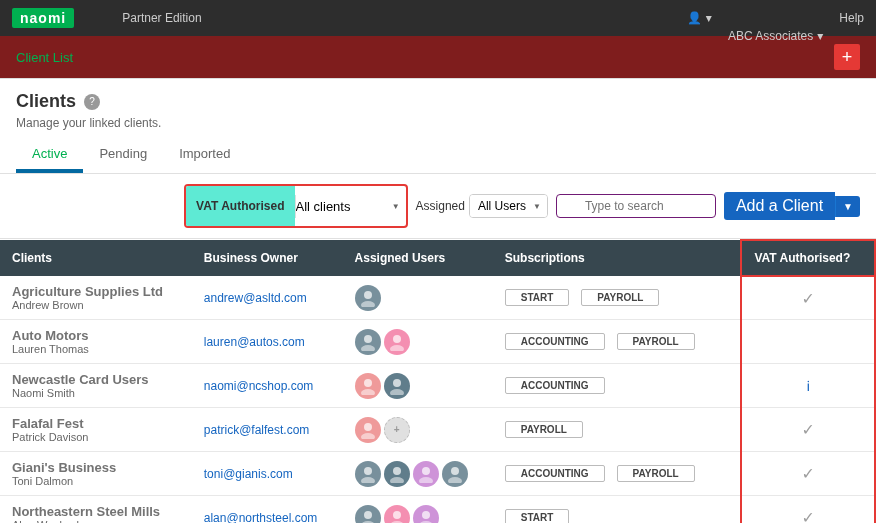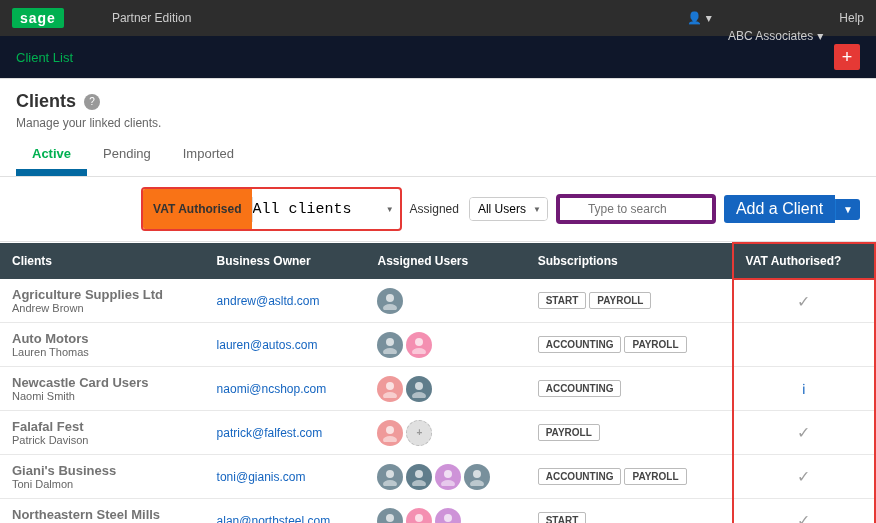"sage" span.sage-logo { text: sage -> naomi }
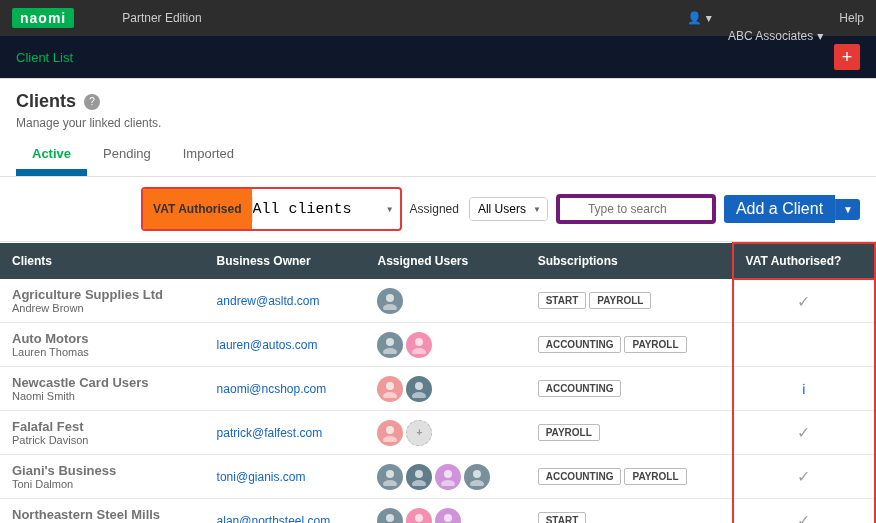"Client List" .breadcrumb-bar { background: #0f172a -> #7f1d1d }
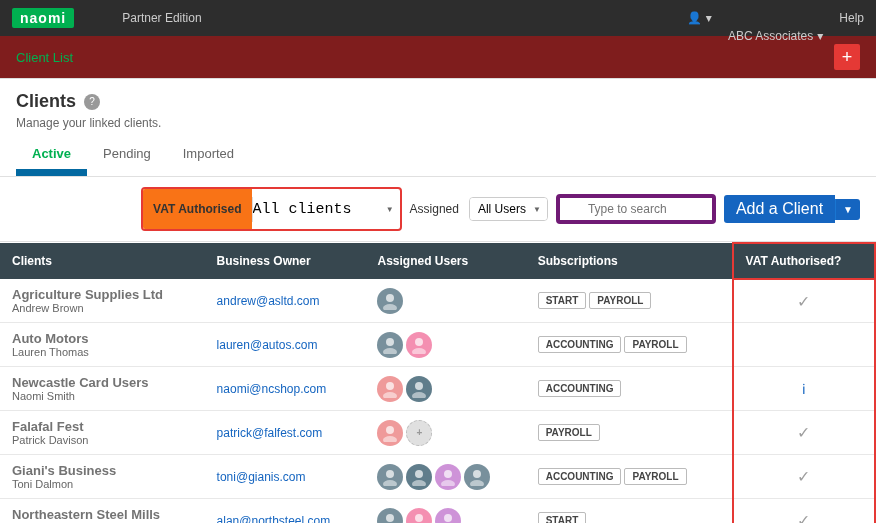"Active" .tab.active { border-bottom: 7px solid #0369a1 -> 4px solid #0369a1; font-weight: 700 -> 400 }
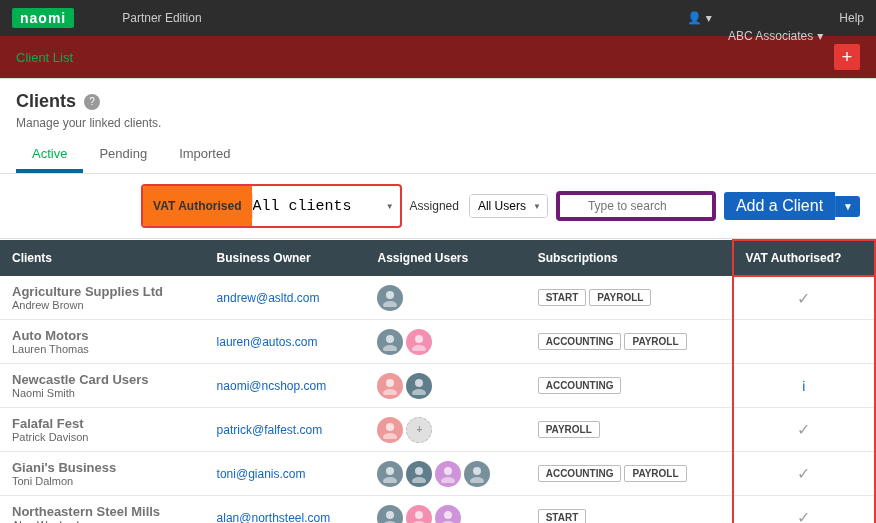"VAT Authorised" .filter-label { background: #f97316 -> #5eead4 }
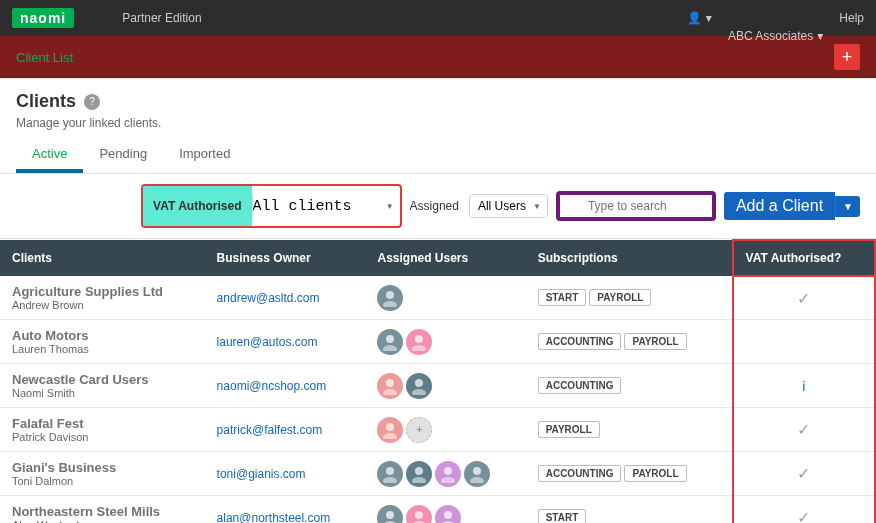"All clients" .filter-select { font-family: Liberation Mono, monospace -> none; font-size: 15px -> 13px }
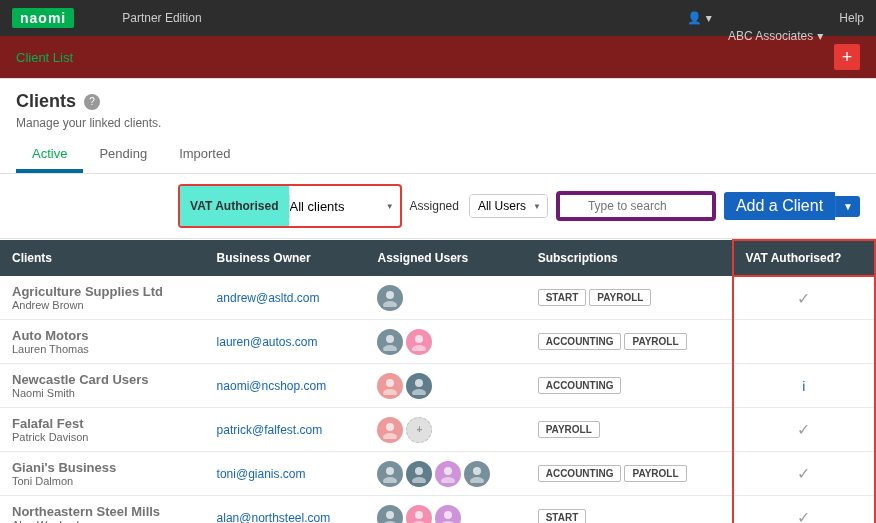"Assigned" .assigned-group { gap: 10px -> 4px }
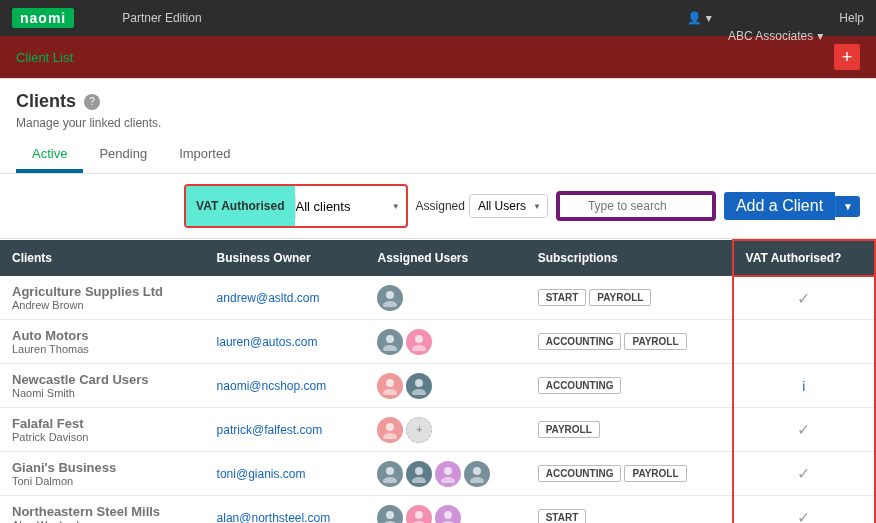"Type to search" .search-input { border: 4px solid #701a75 -> 1px solid #701a75 }
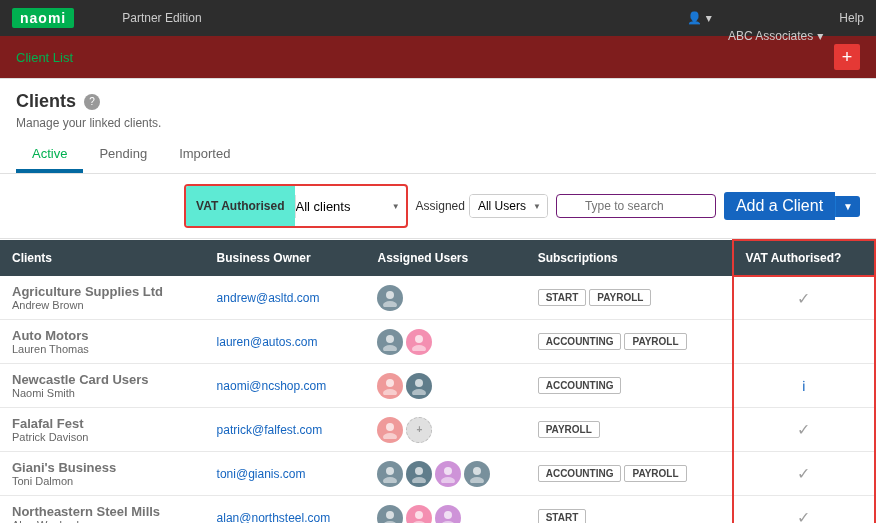"START" .sub-btn { margin-right: 3px -> 12px; padding: 2px 7px -> 2px 15px }
